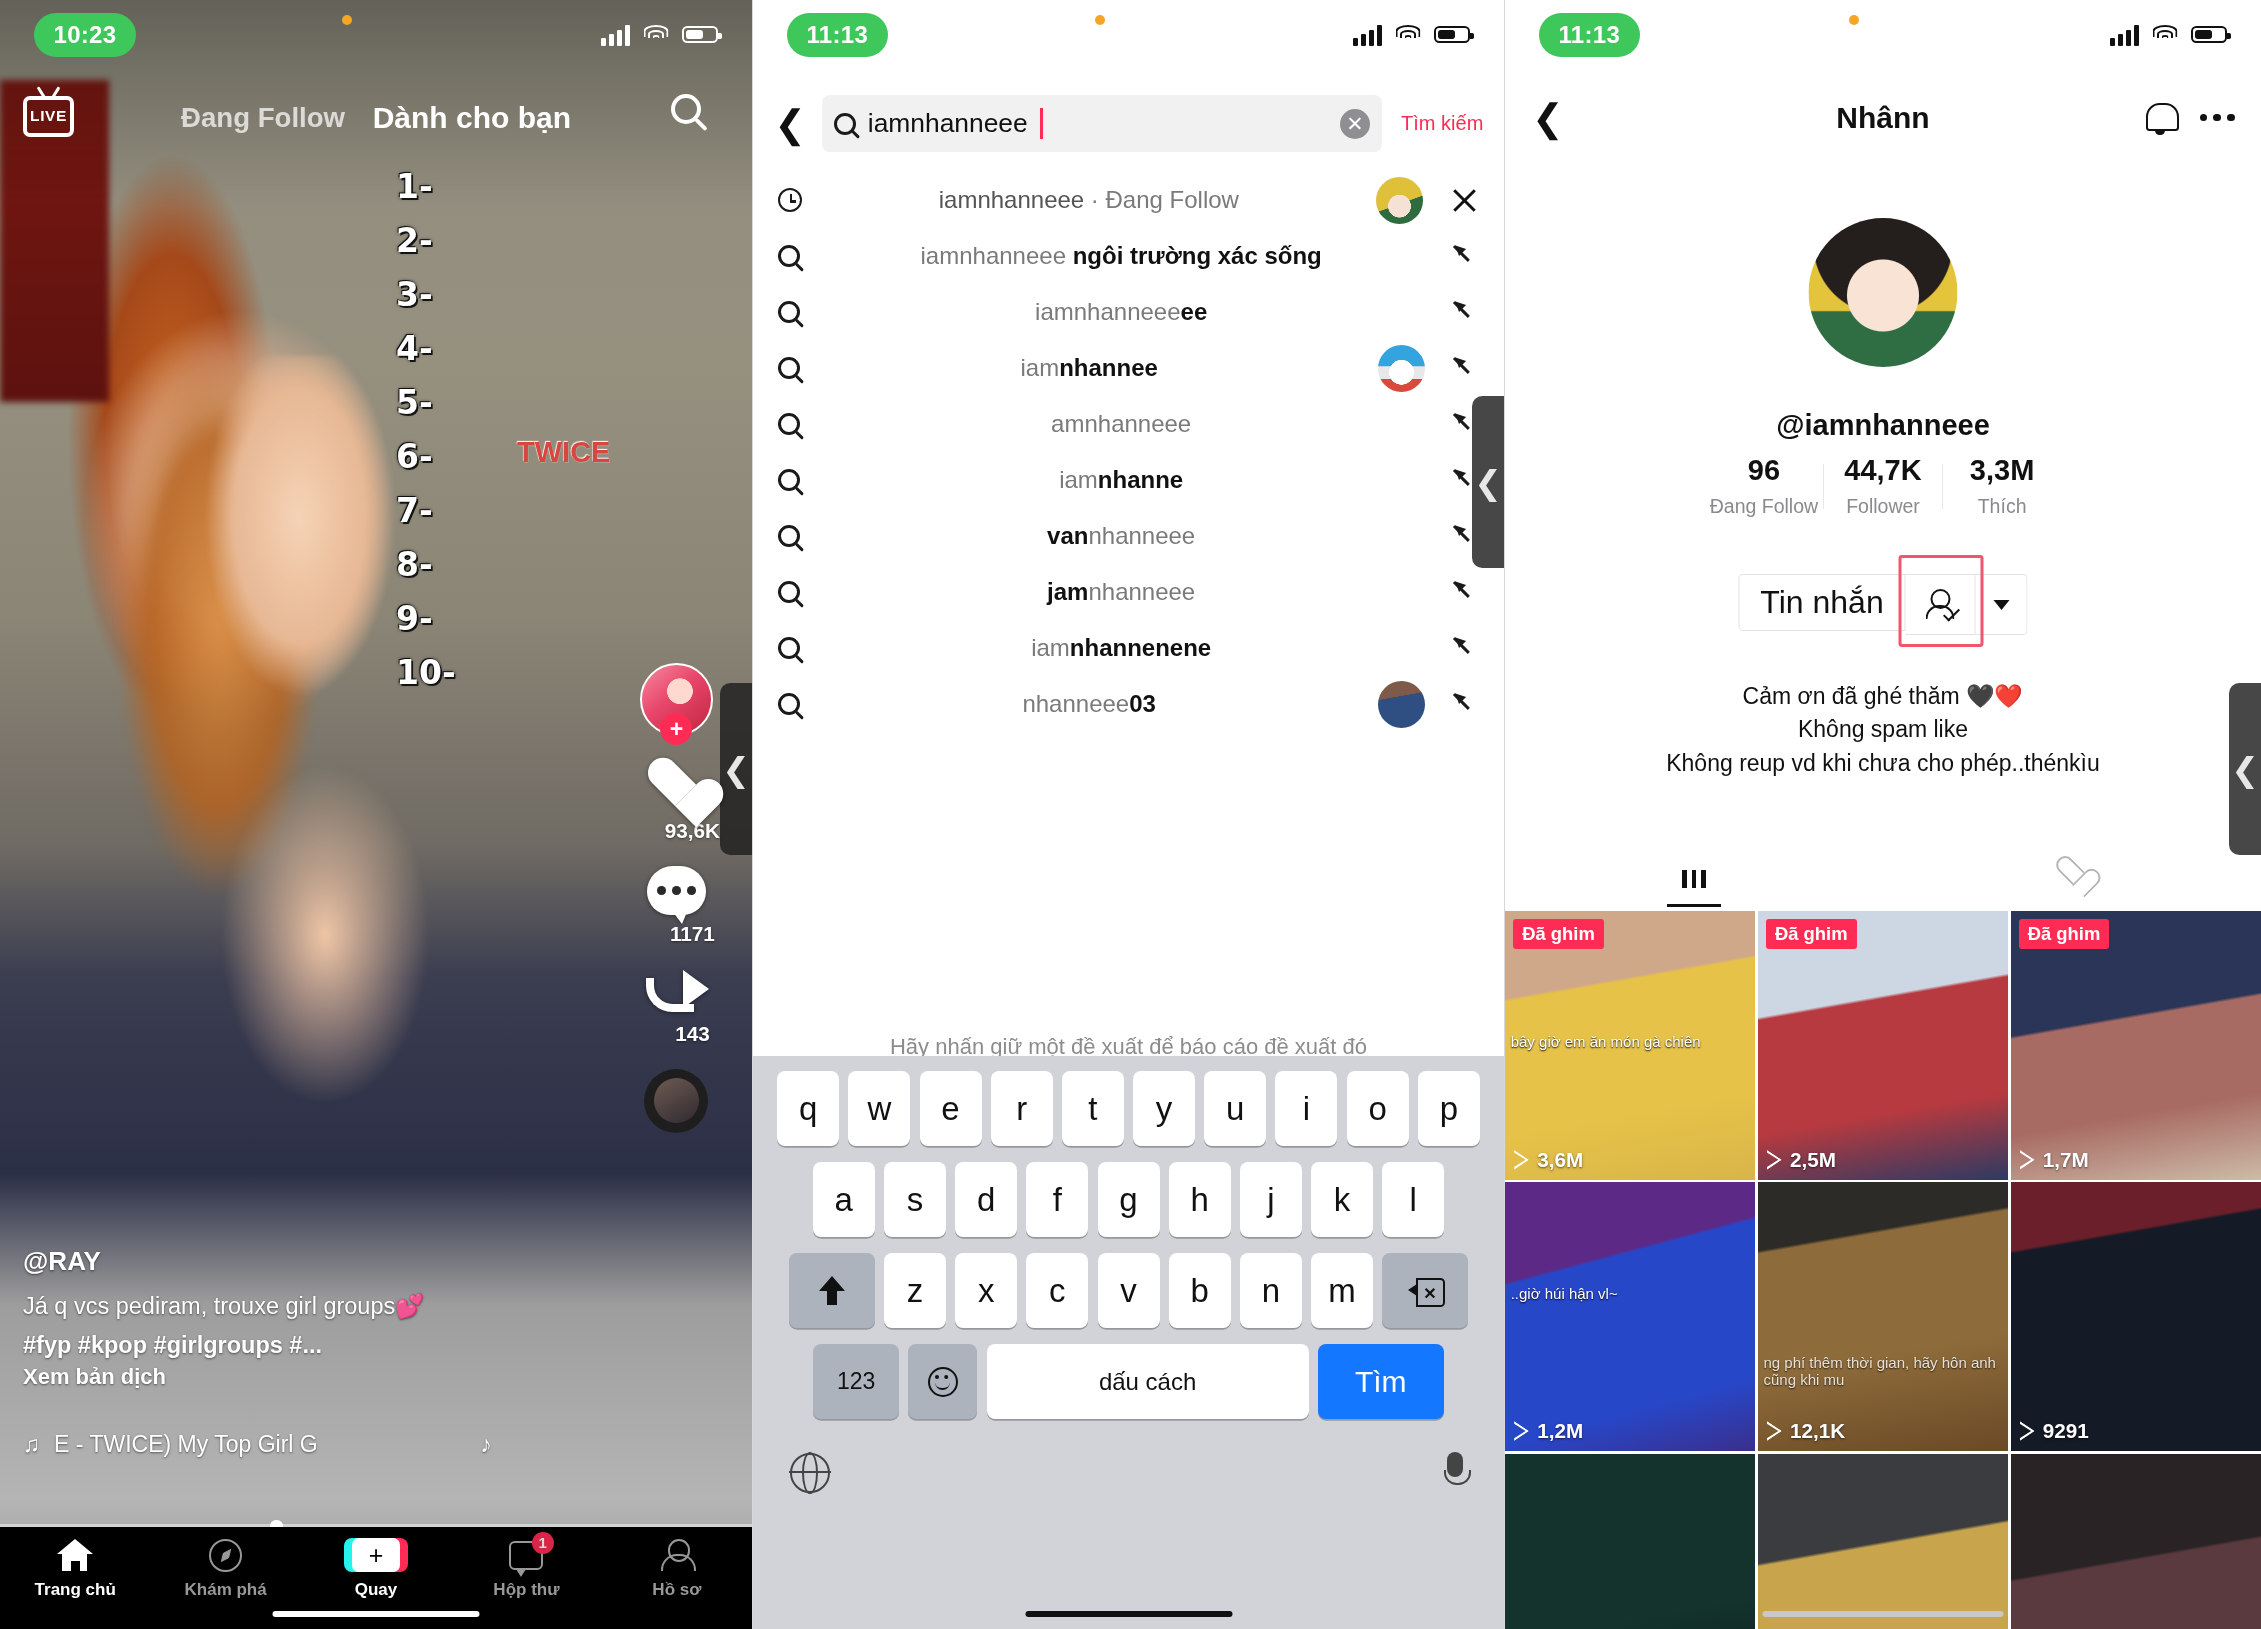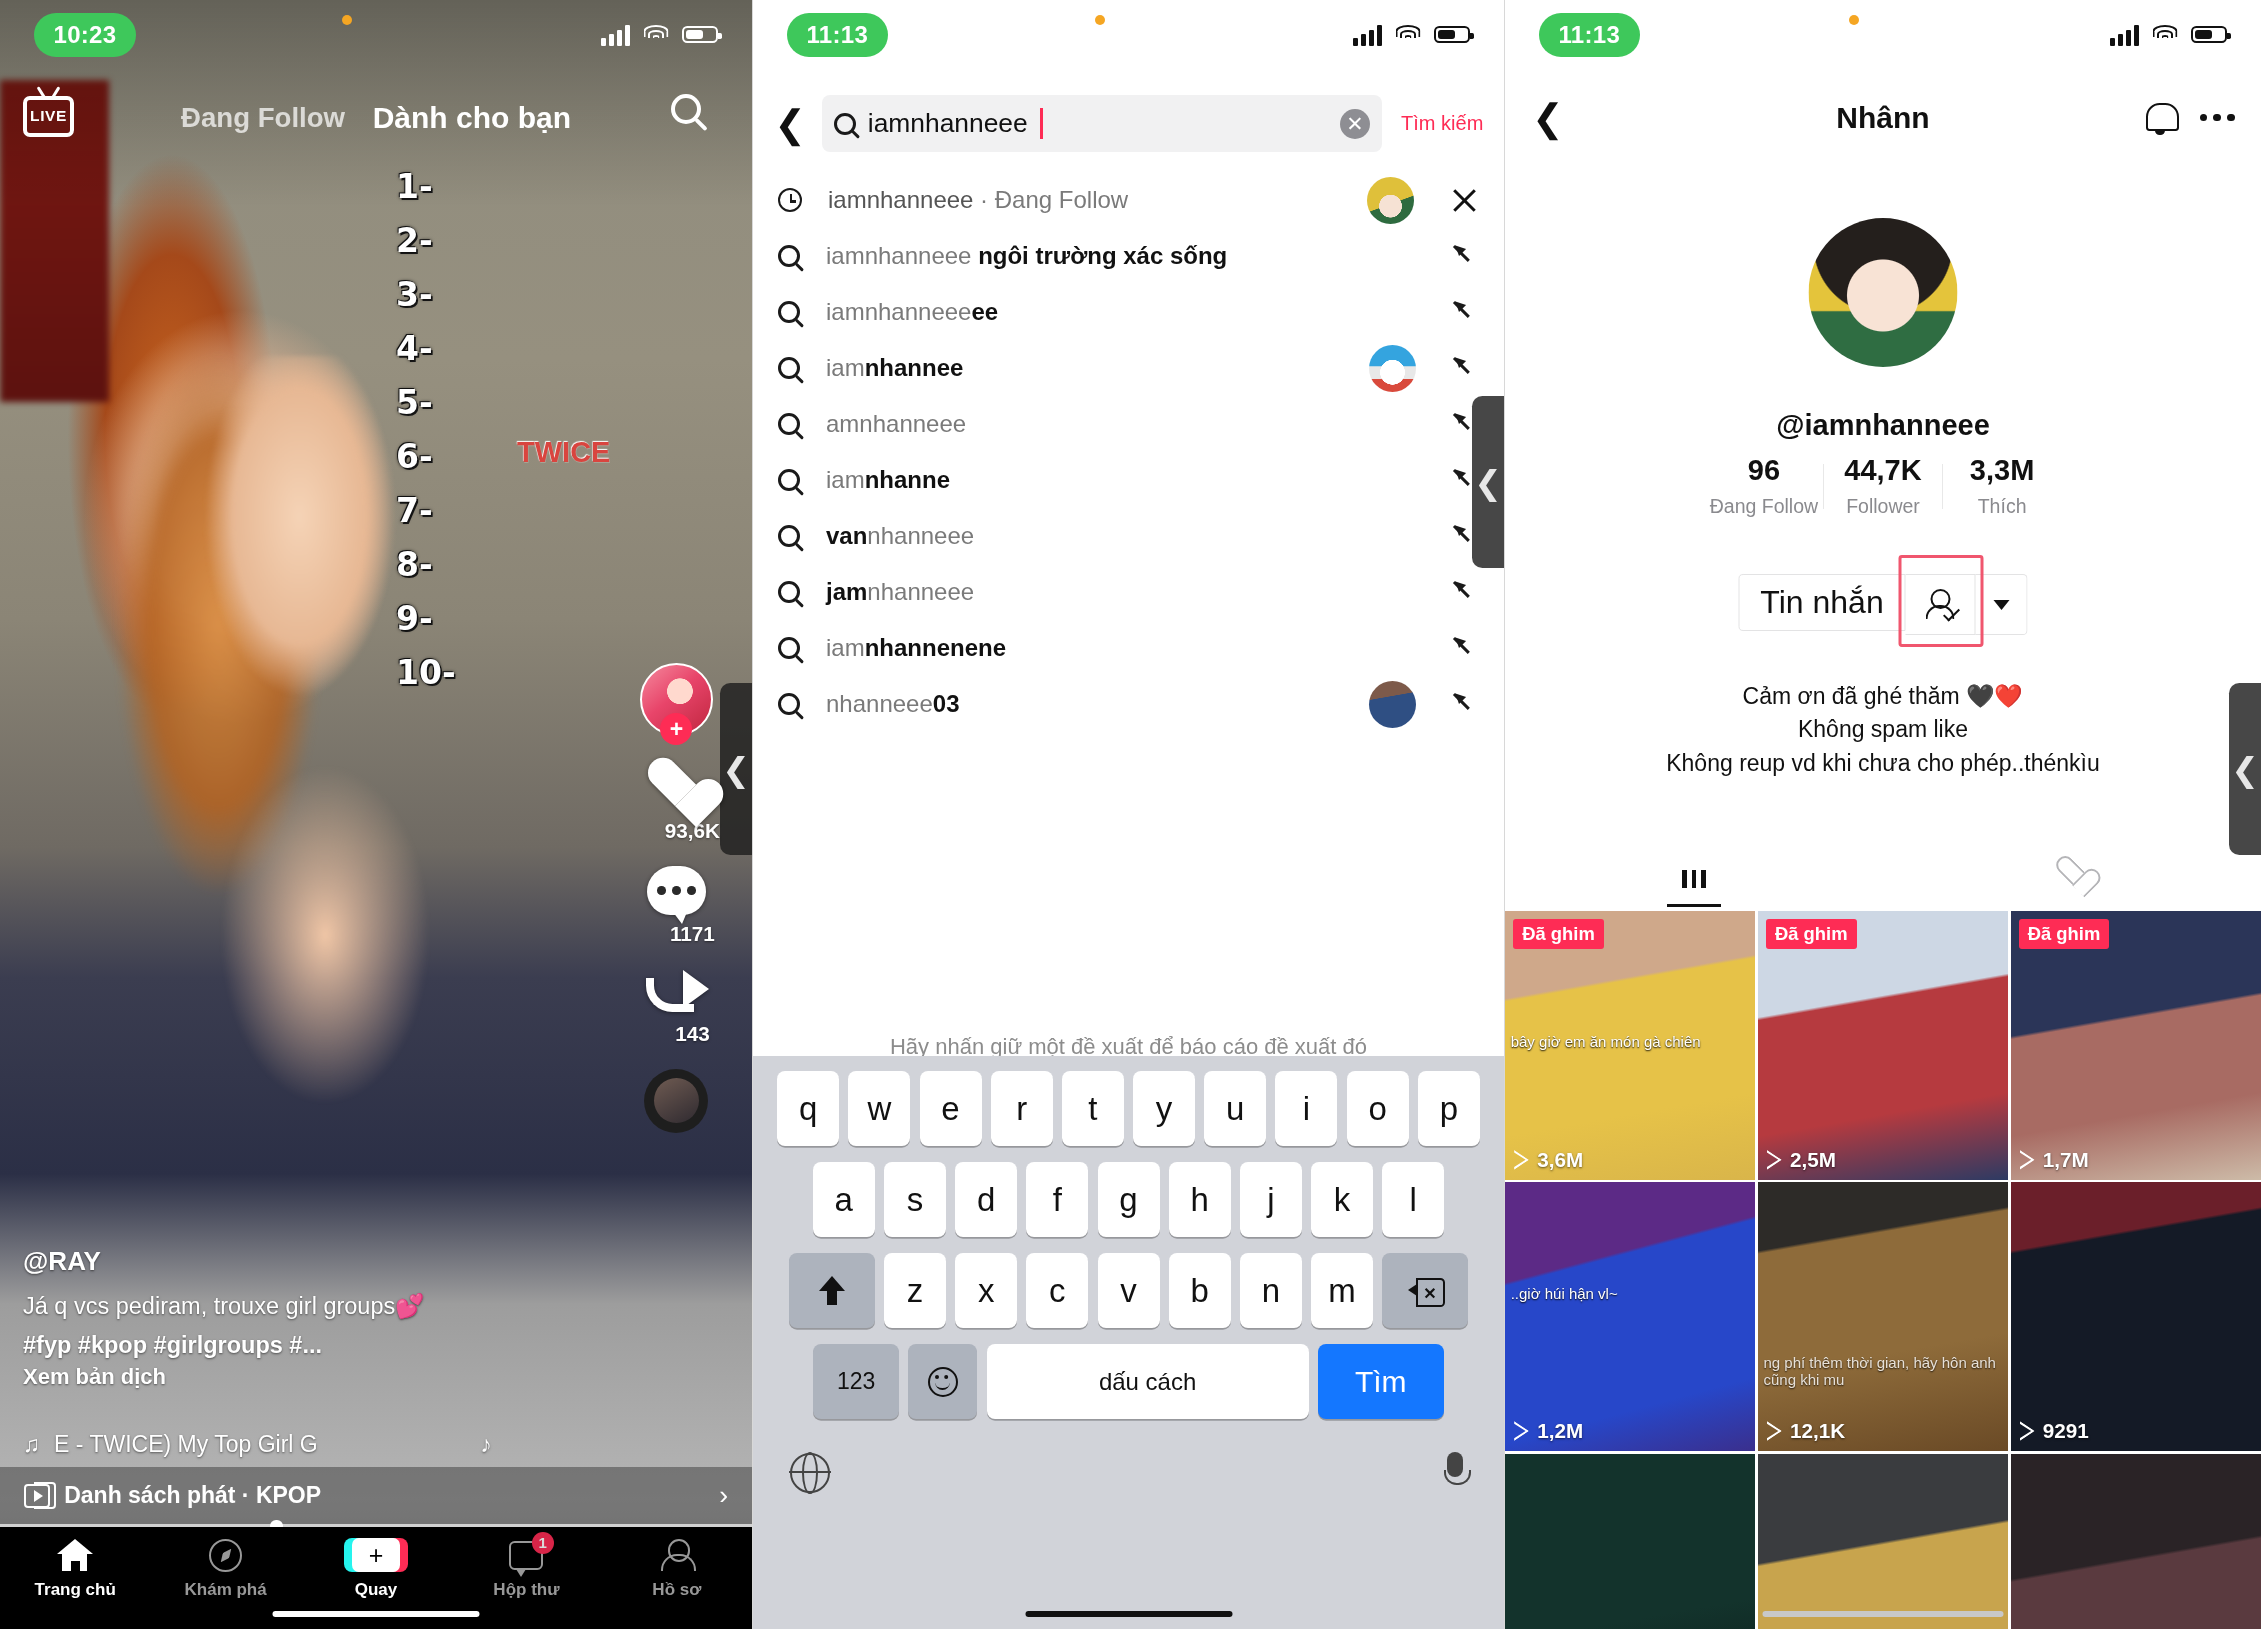"iamnhanneee · Đang Follow" .sugg-row { gap: 26px -> 17px; text-align: none -> center }
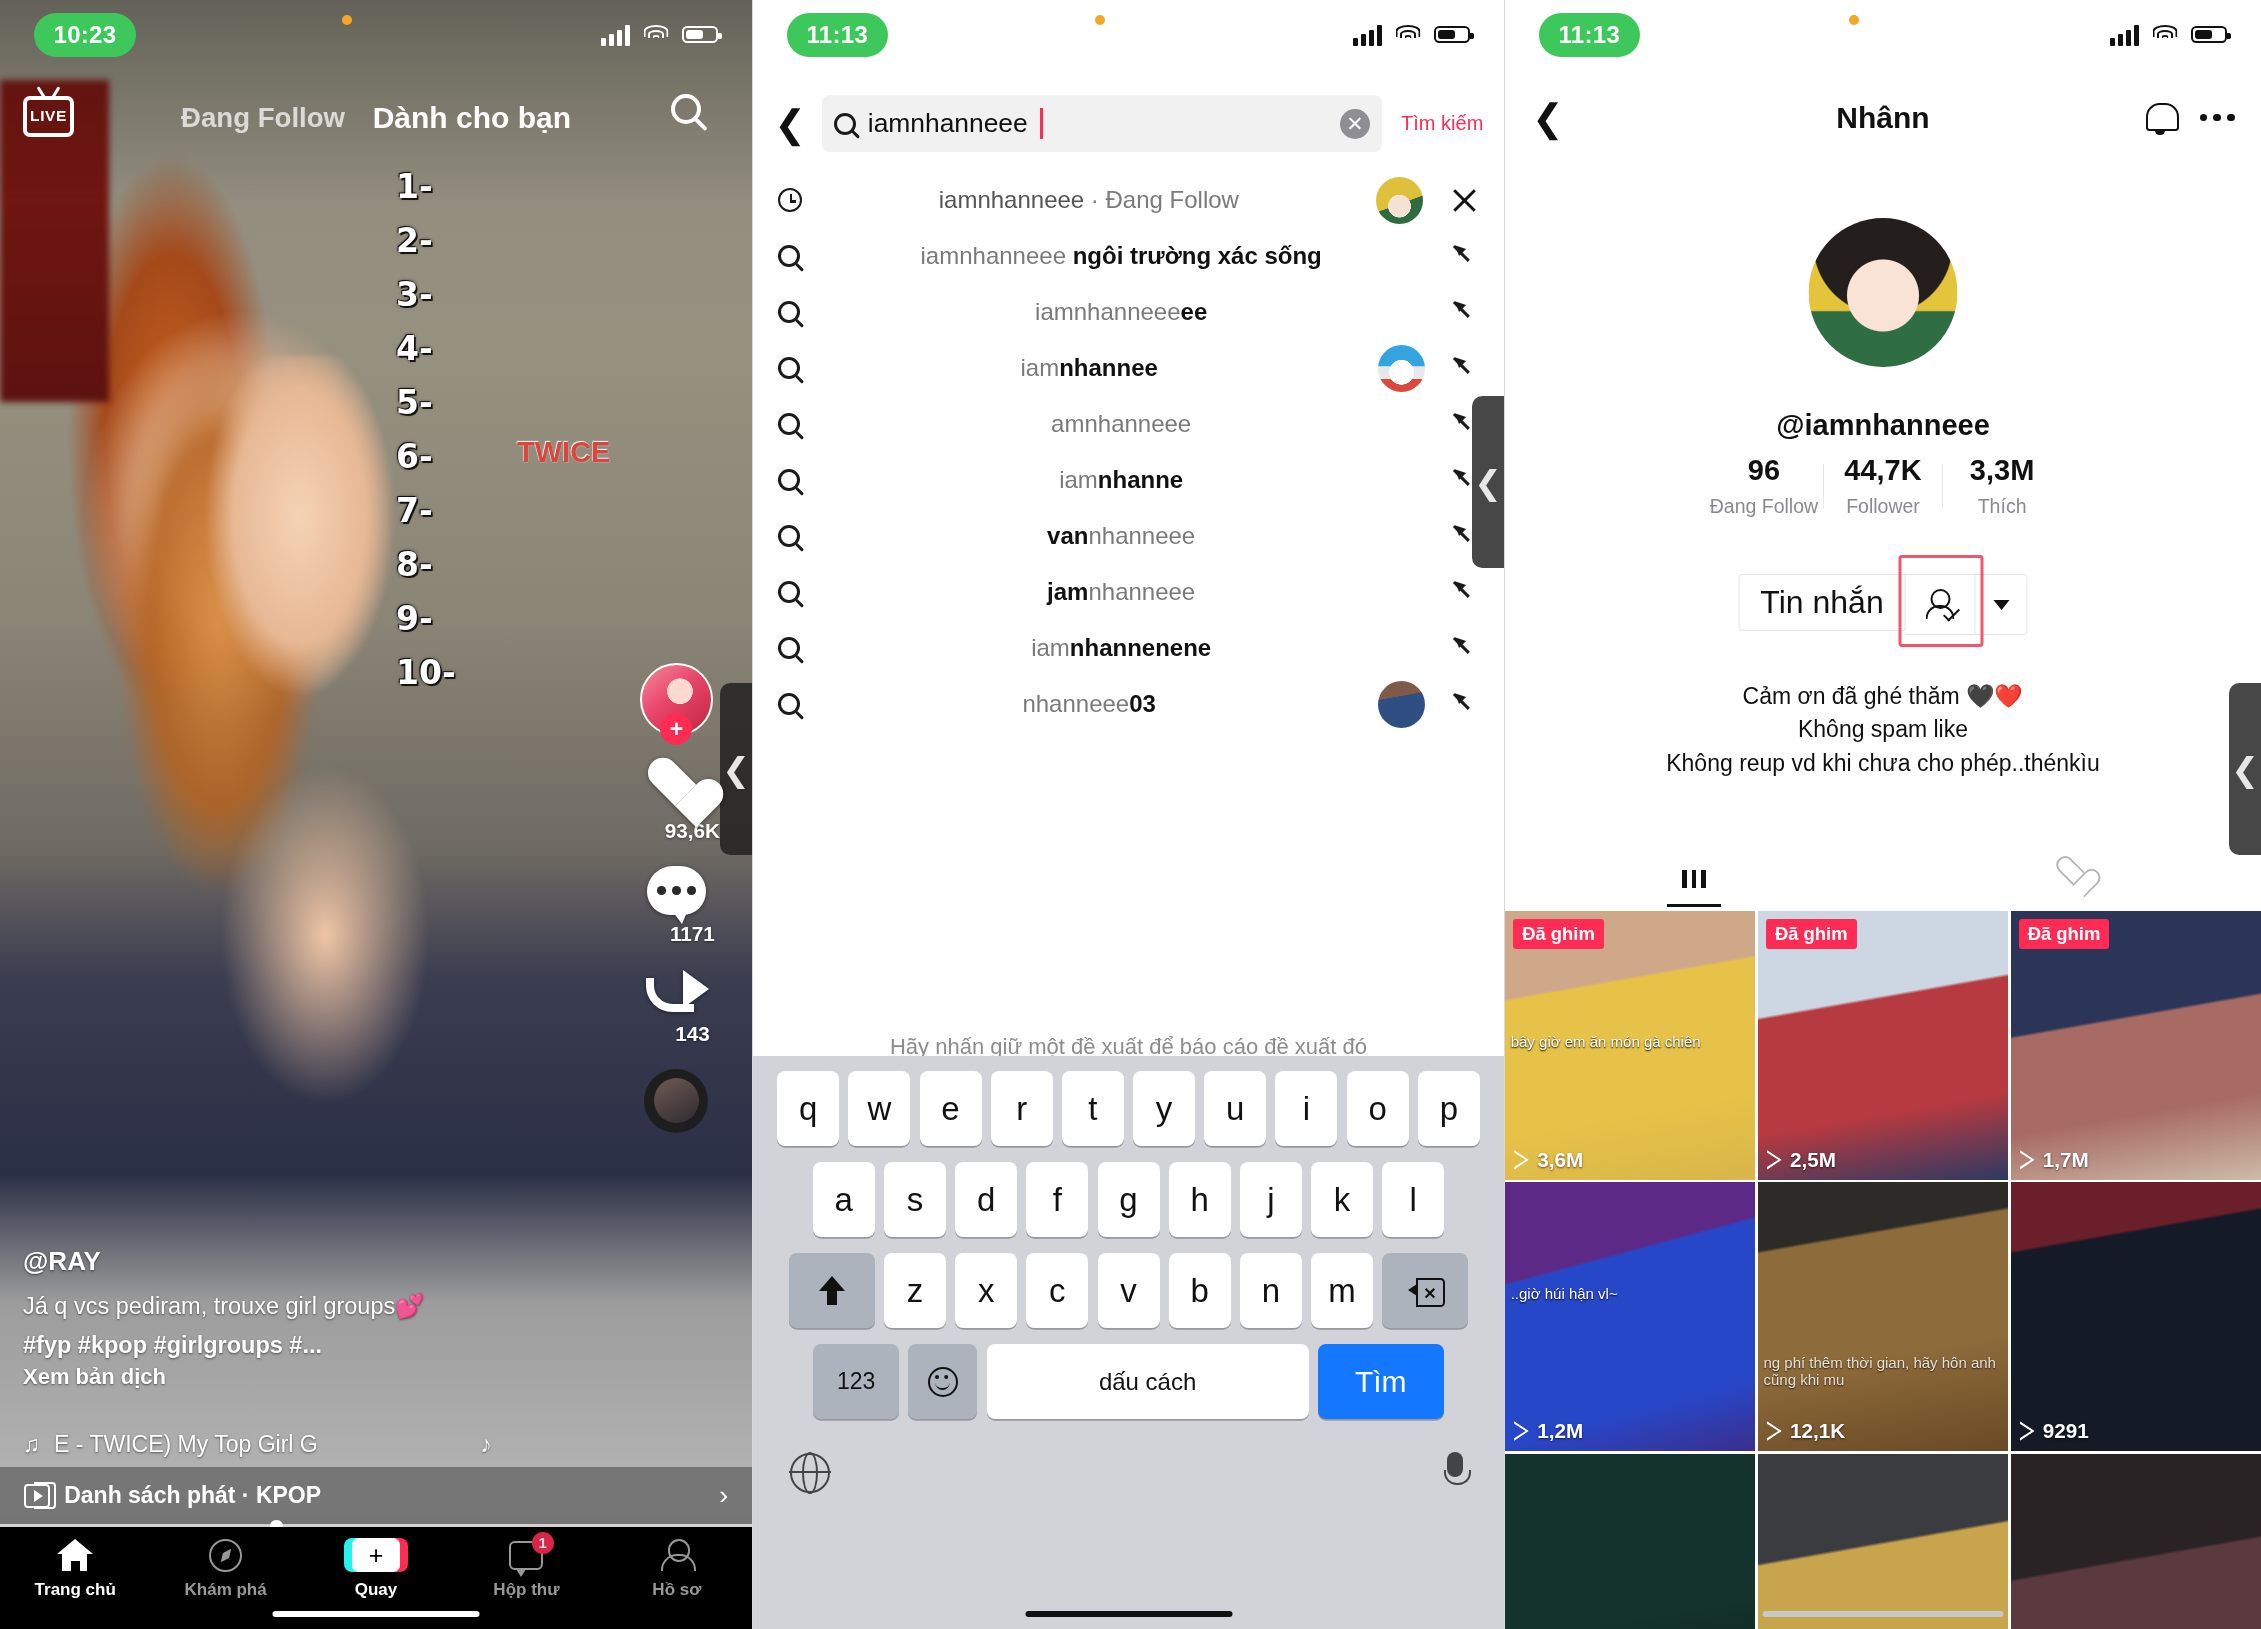"Danh sách phát · KPOP" div.p1-playlist { html: <div> <div></div> <div>Danh sách phát · KPOP</div> <div>›</div> </div> -> none }
